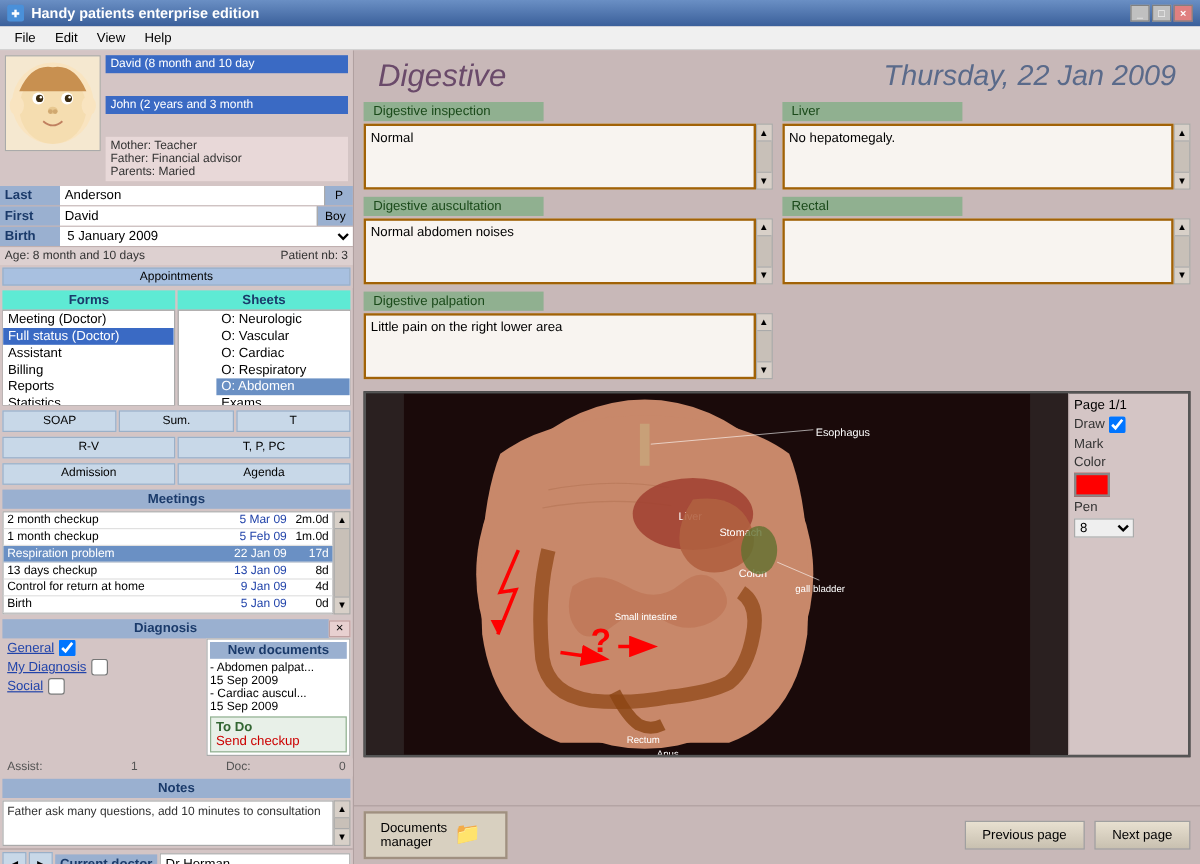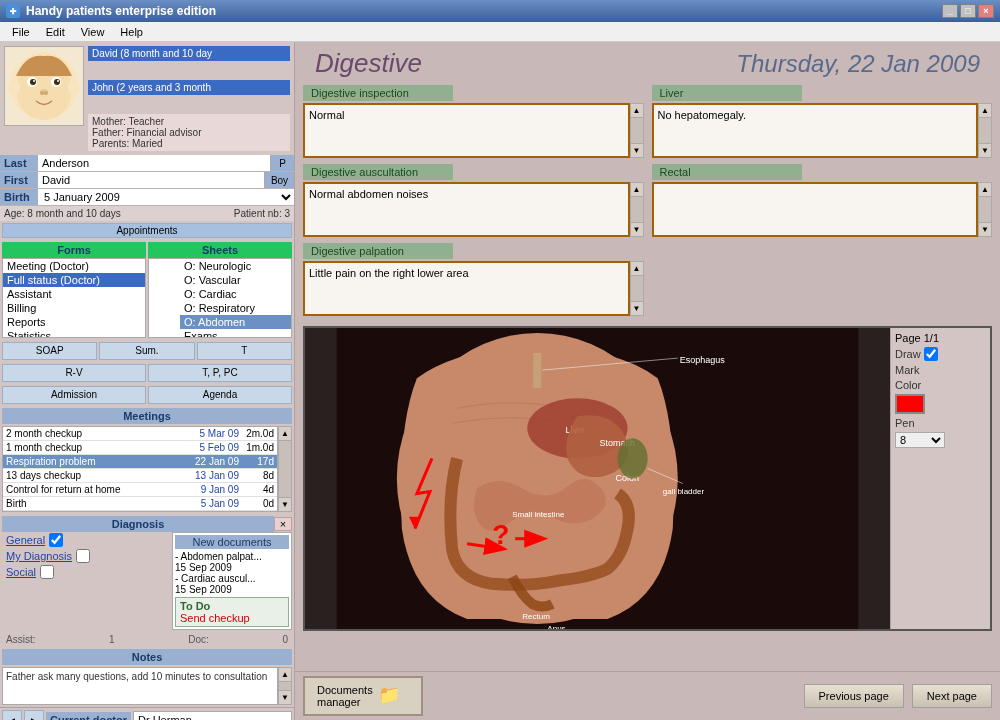"Last" .field-label { width: 38px -> 50px }
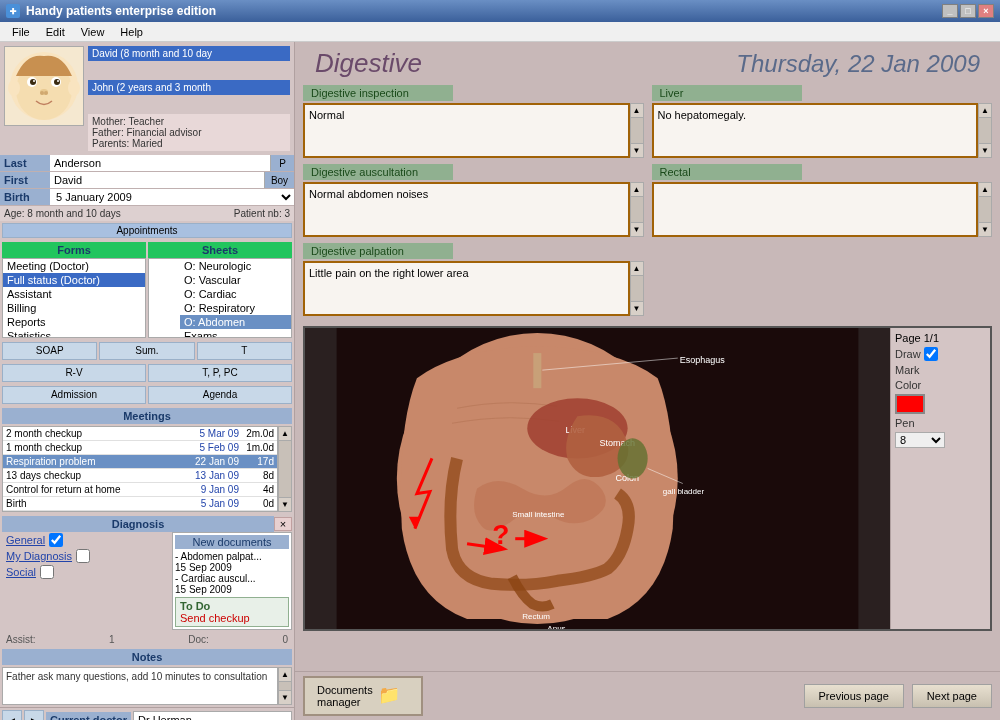"Forms" .section-header { background: #22c55e -> #5eead4 }
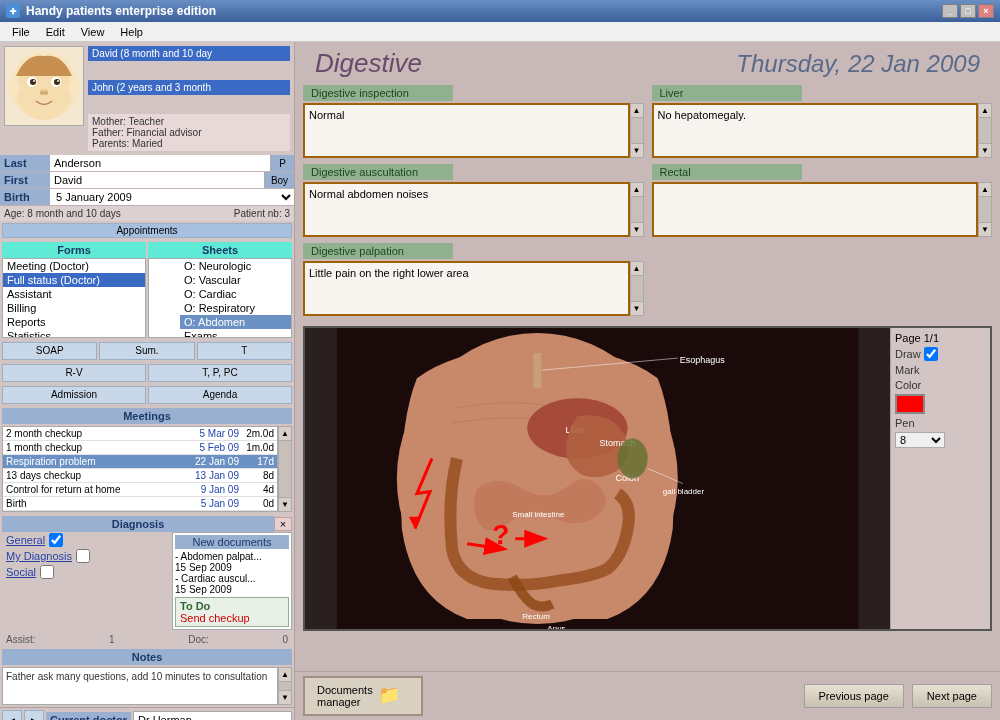"New documents" .new-docs-header { font-weight: normal -> bold }
